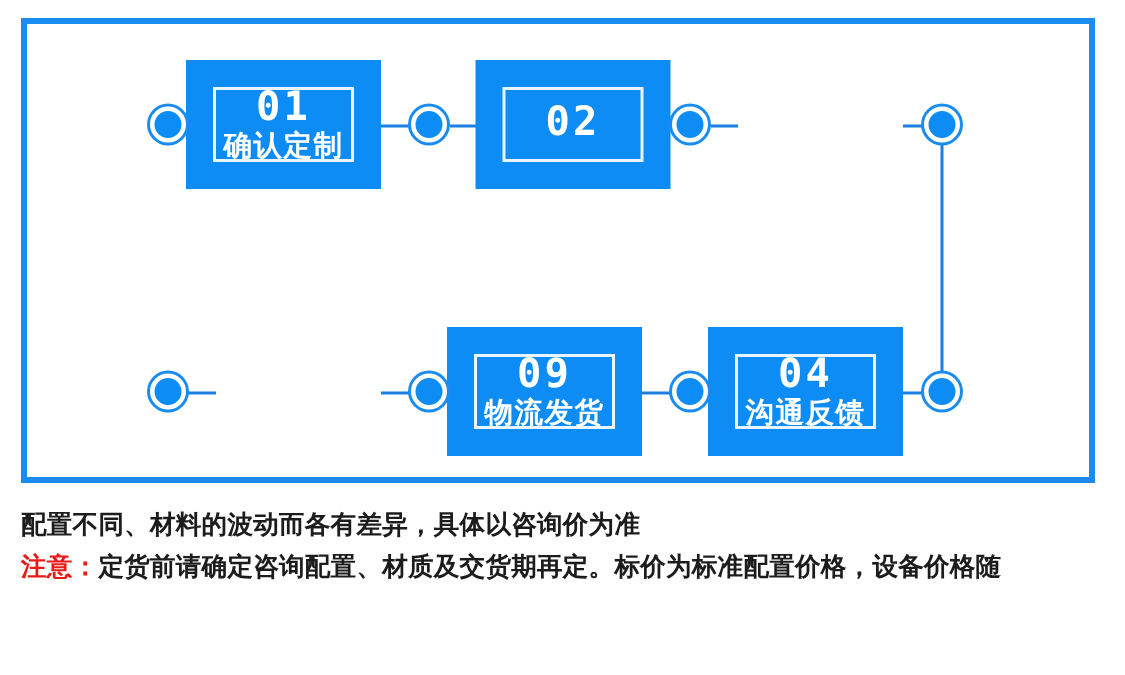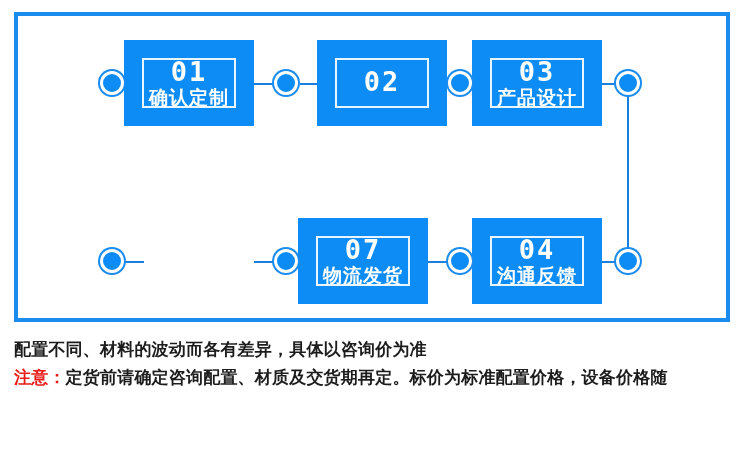"03" div.step-box { html: <div> <div> <div>03</div> <div>产品设计</div> </div> </div> -> none }
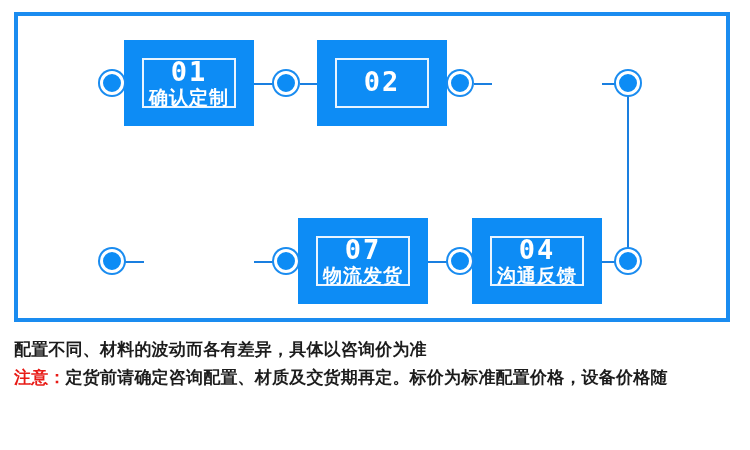"07" div.step-num { text: 07 -> 09 }
